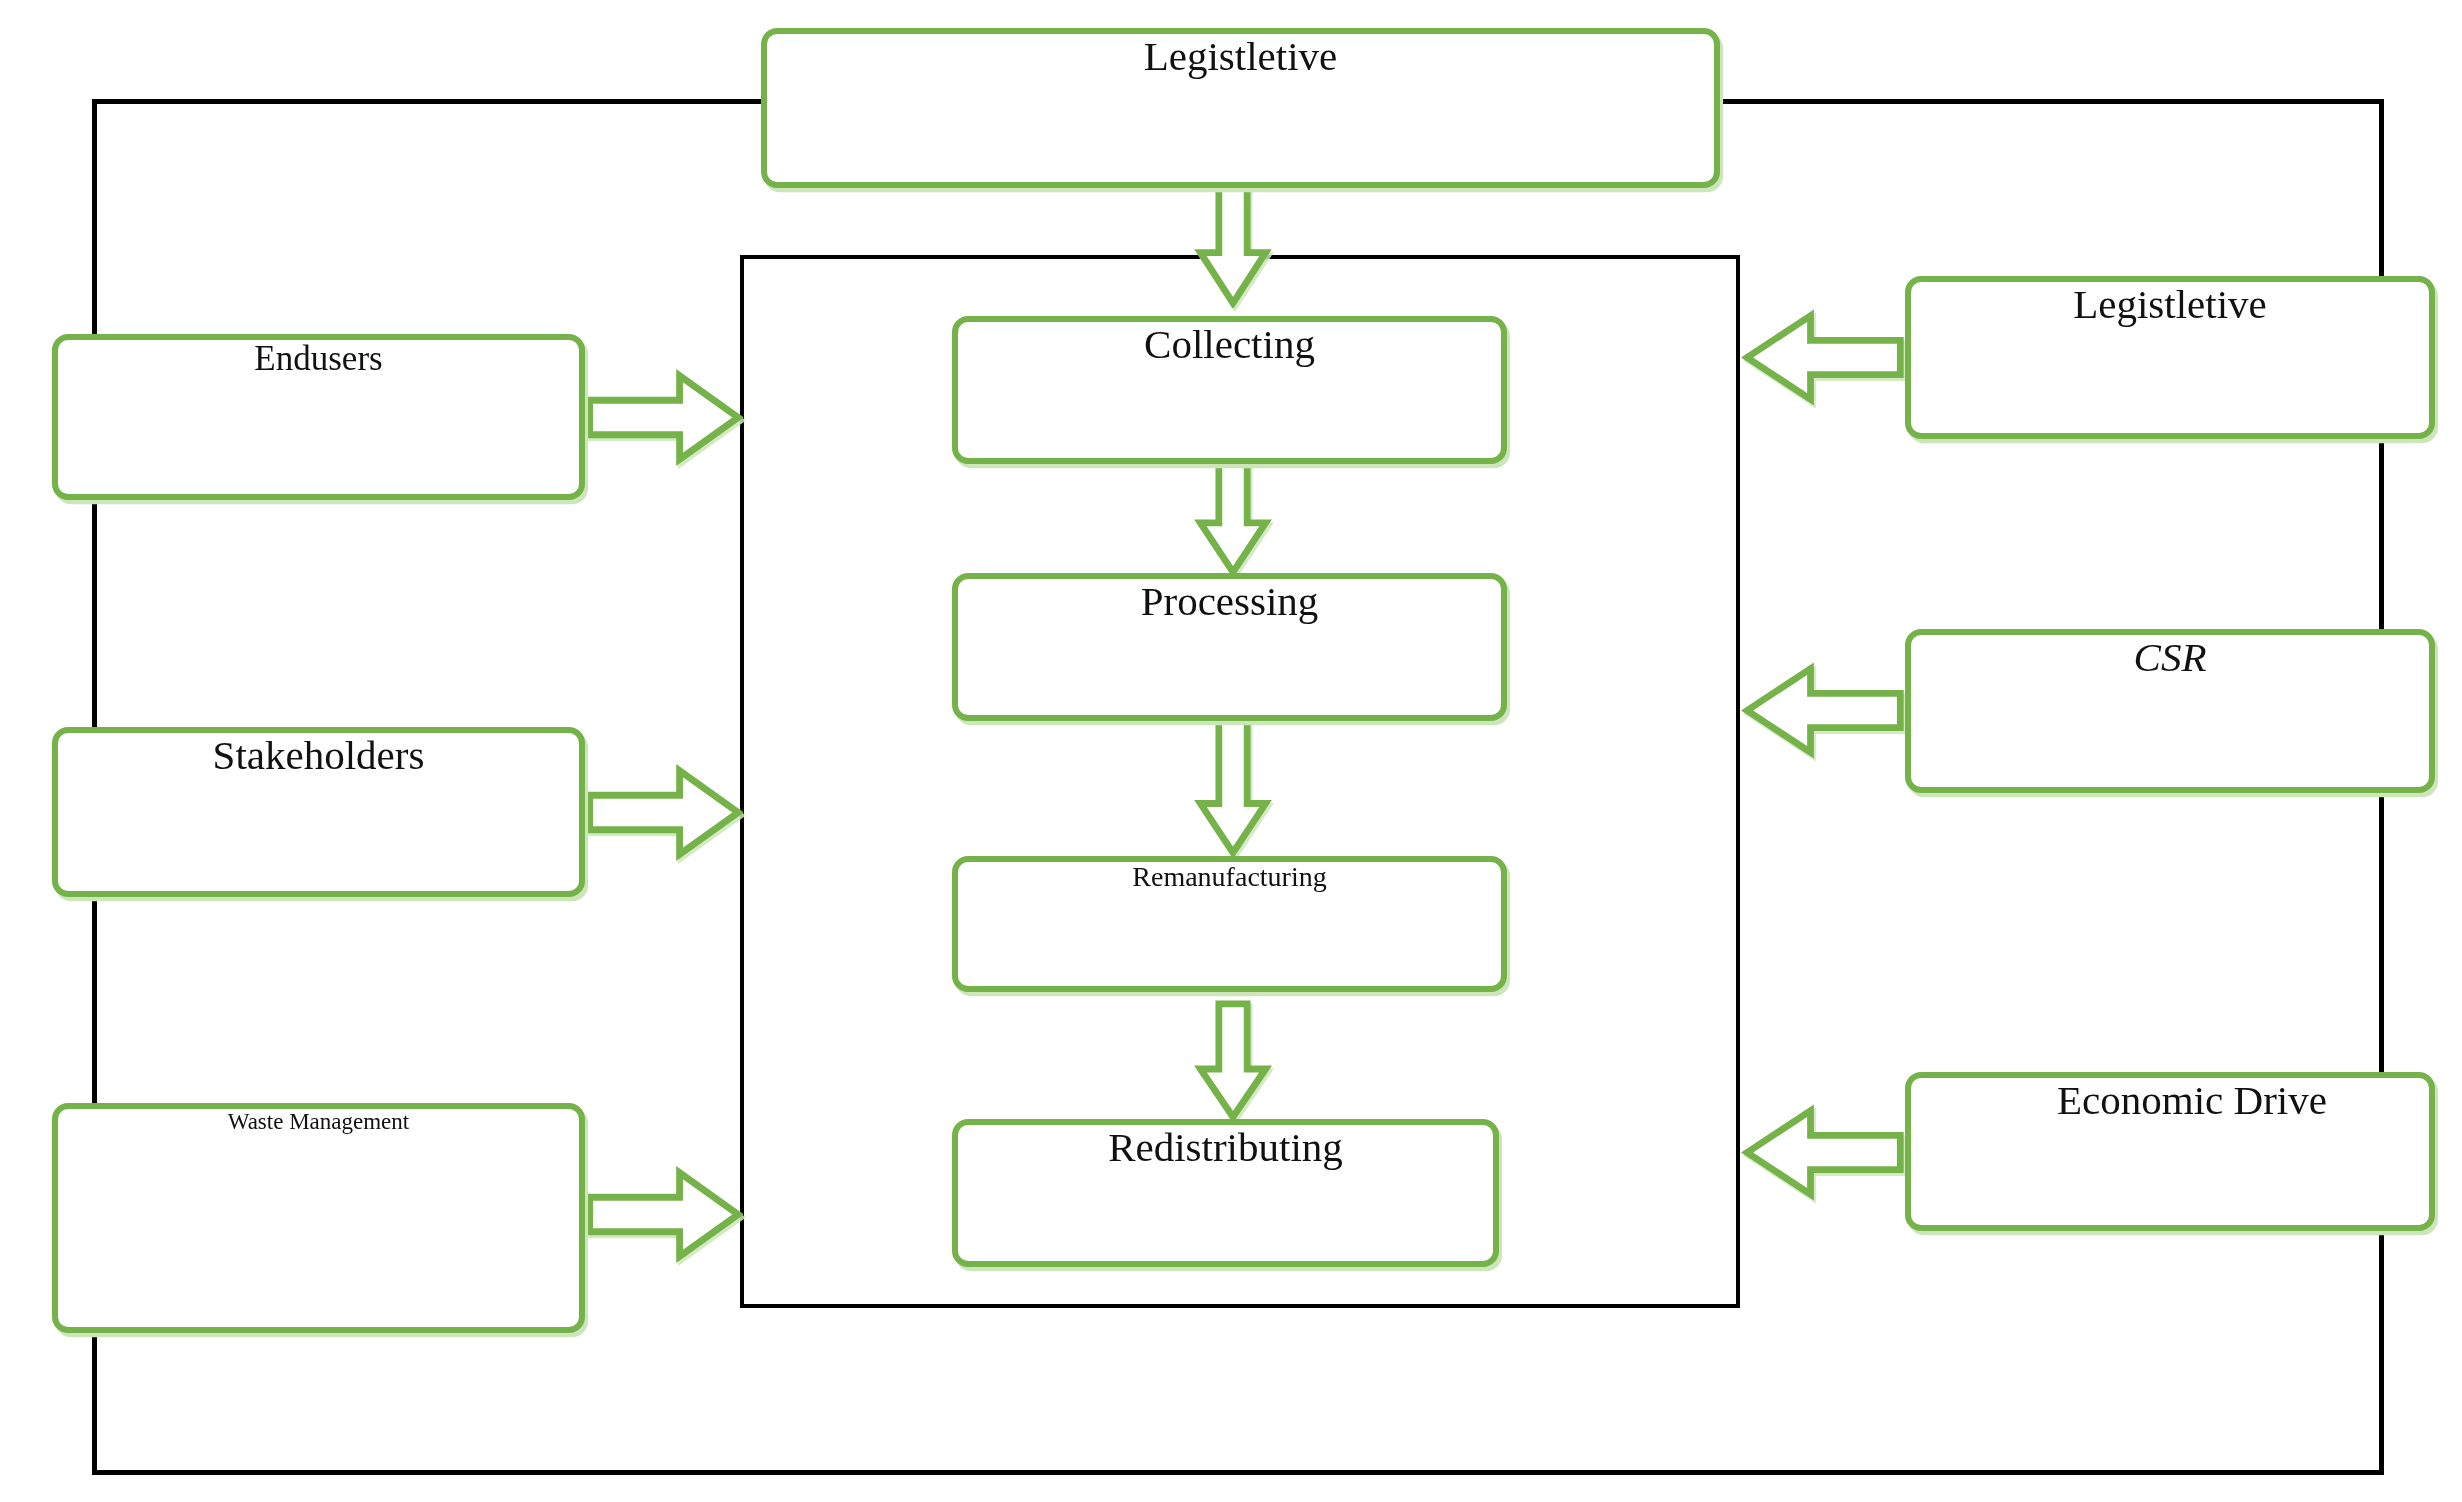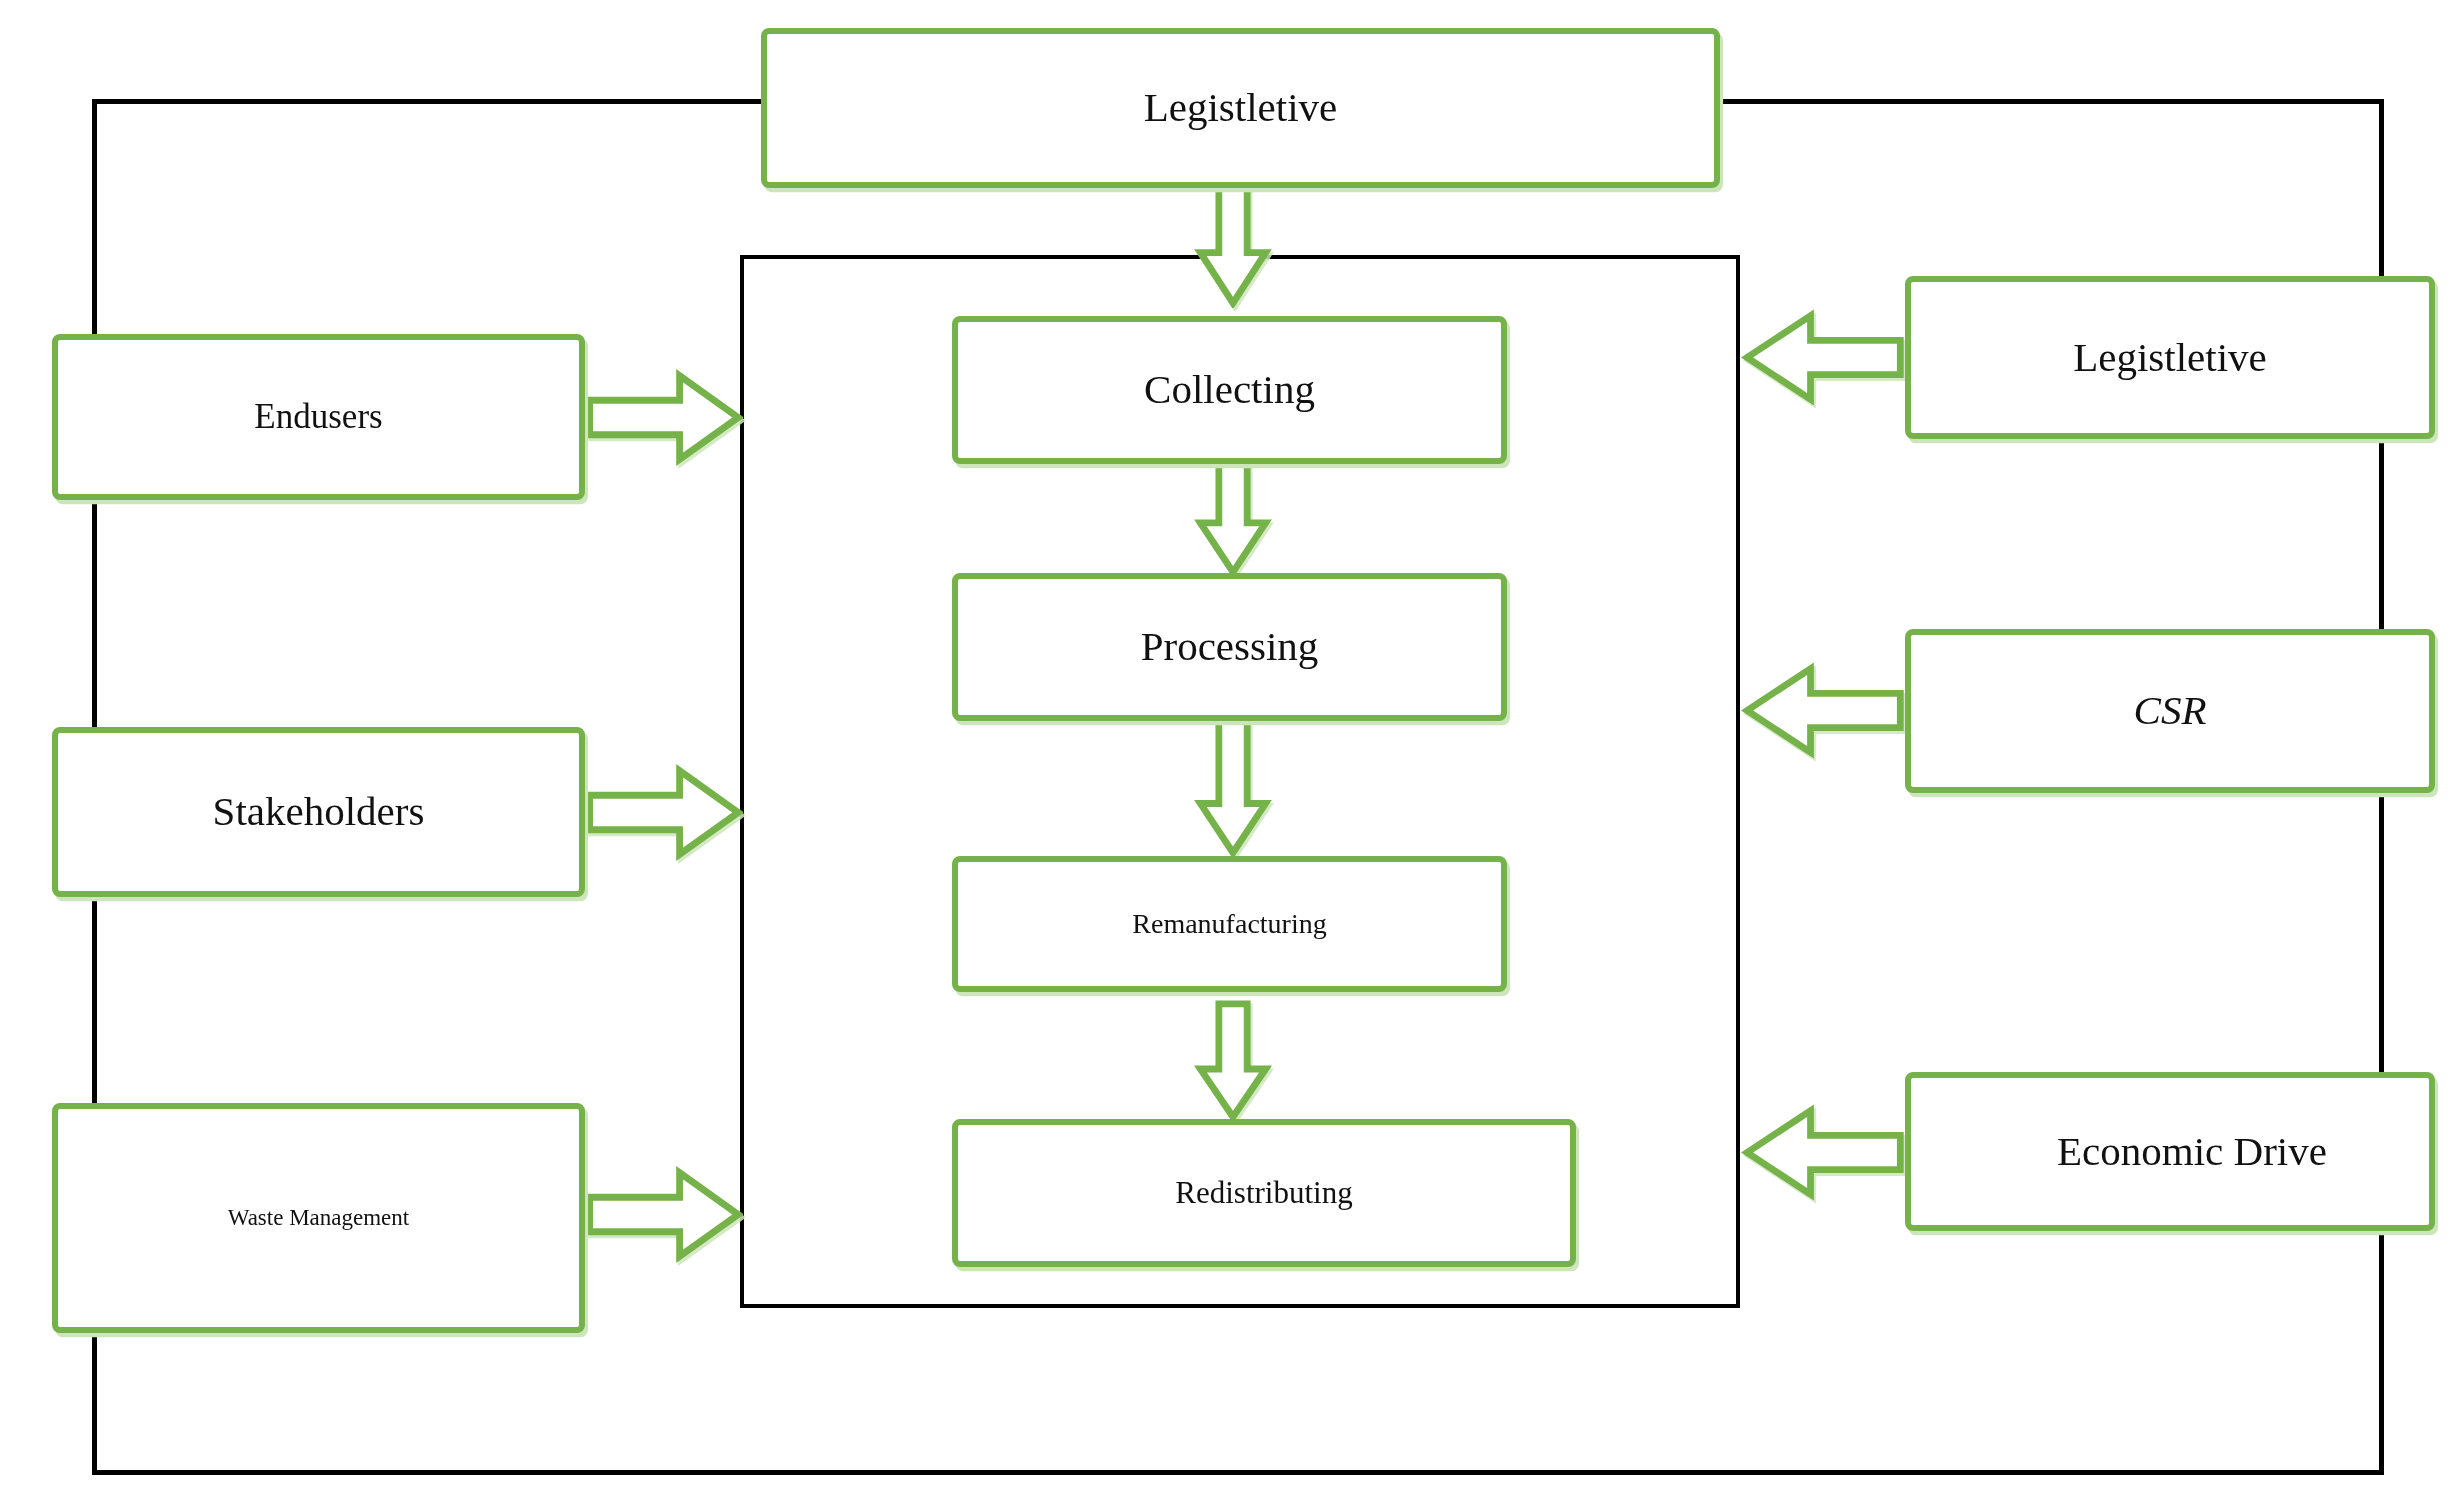"Legistletive" .gbox { align-items: center -> flex-start; border-radius: 8px -> 16px }
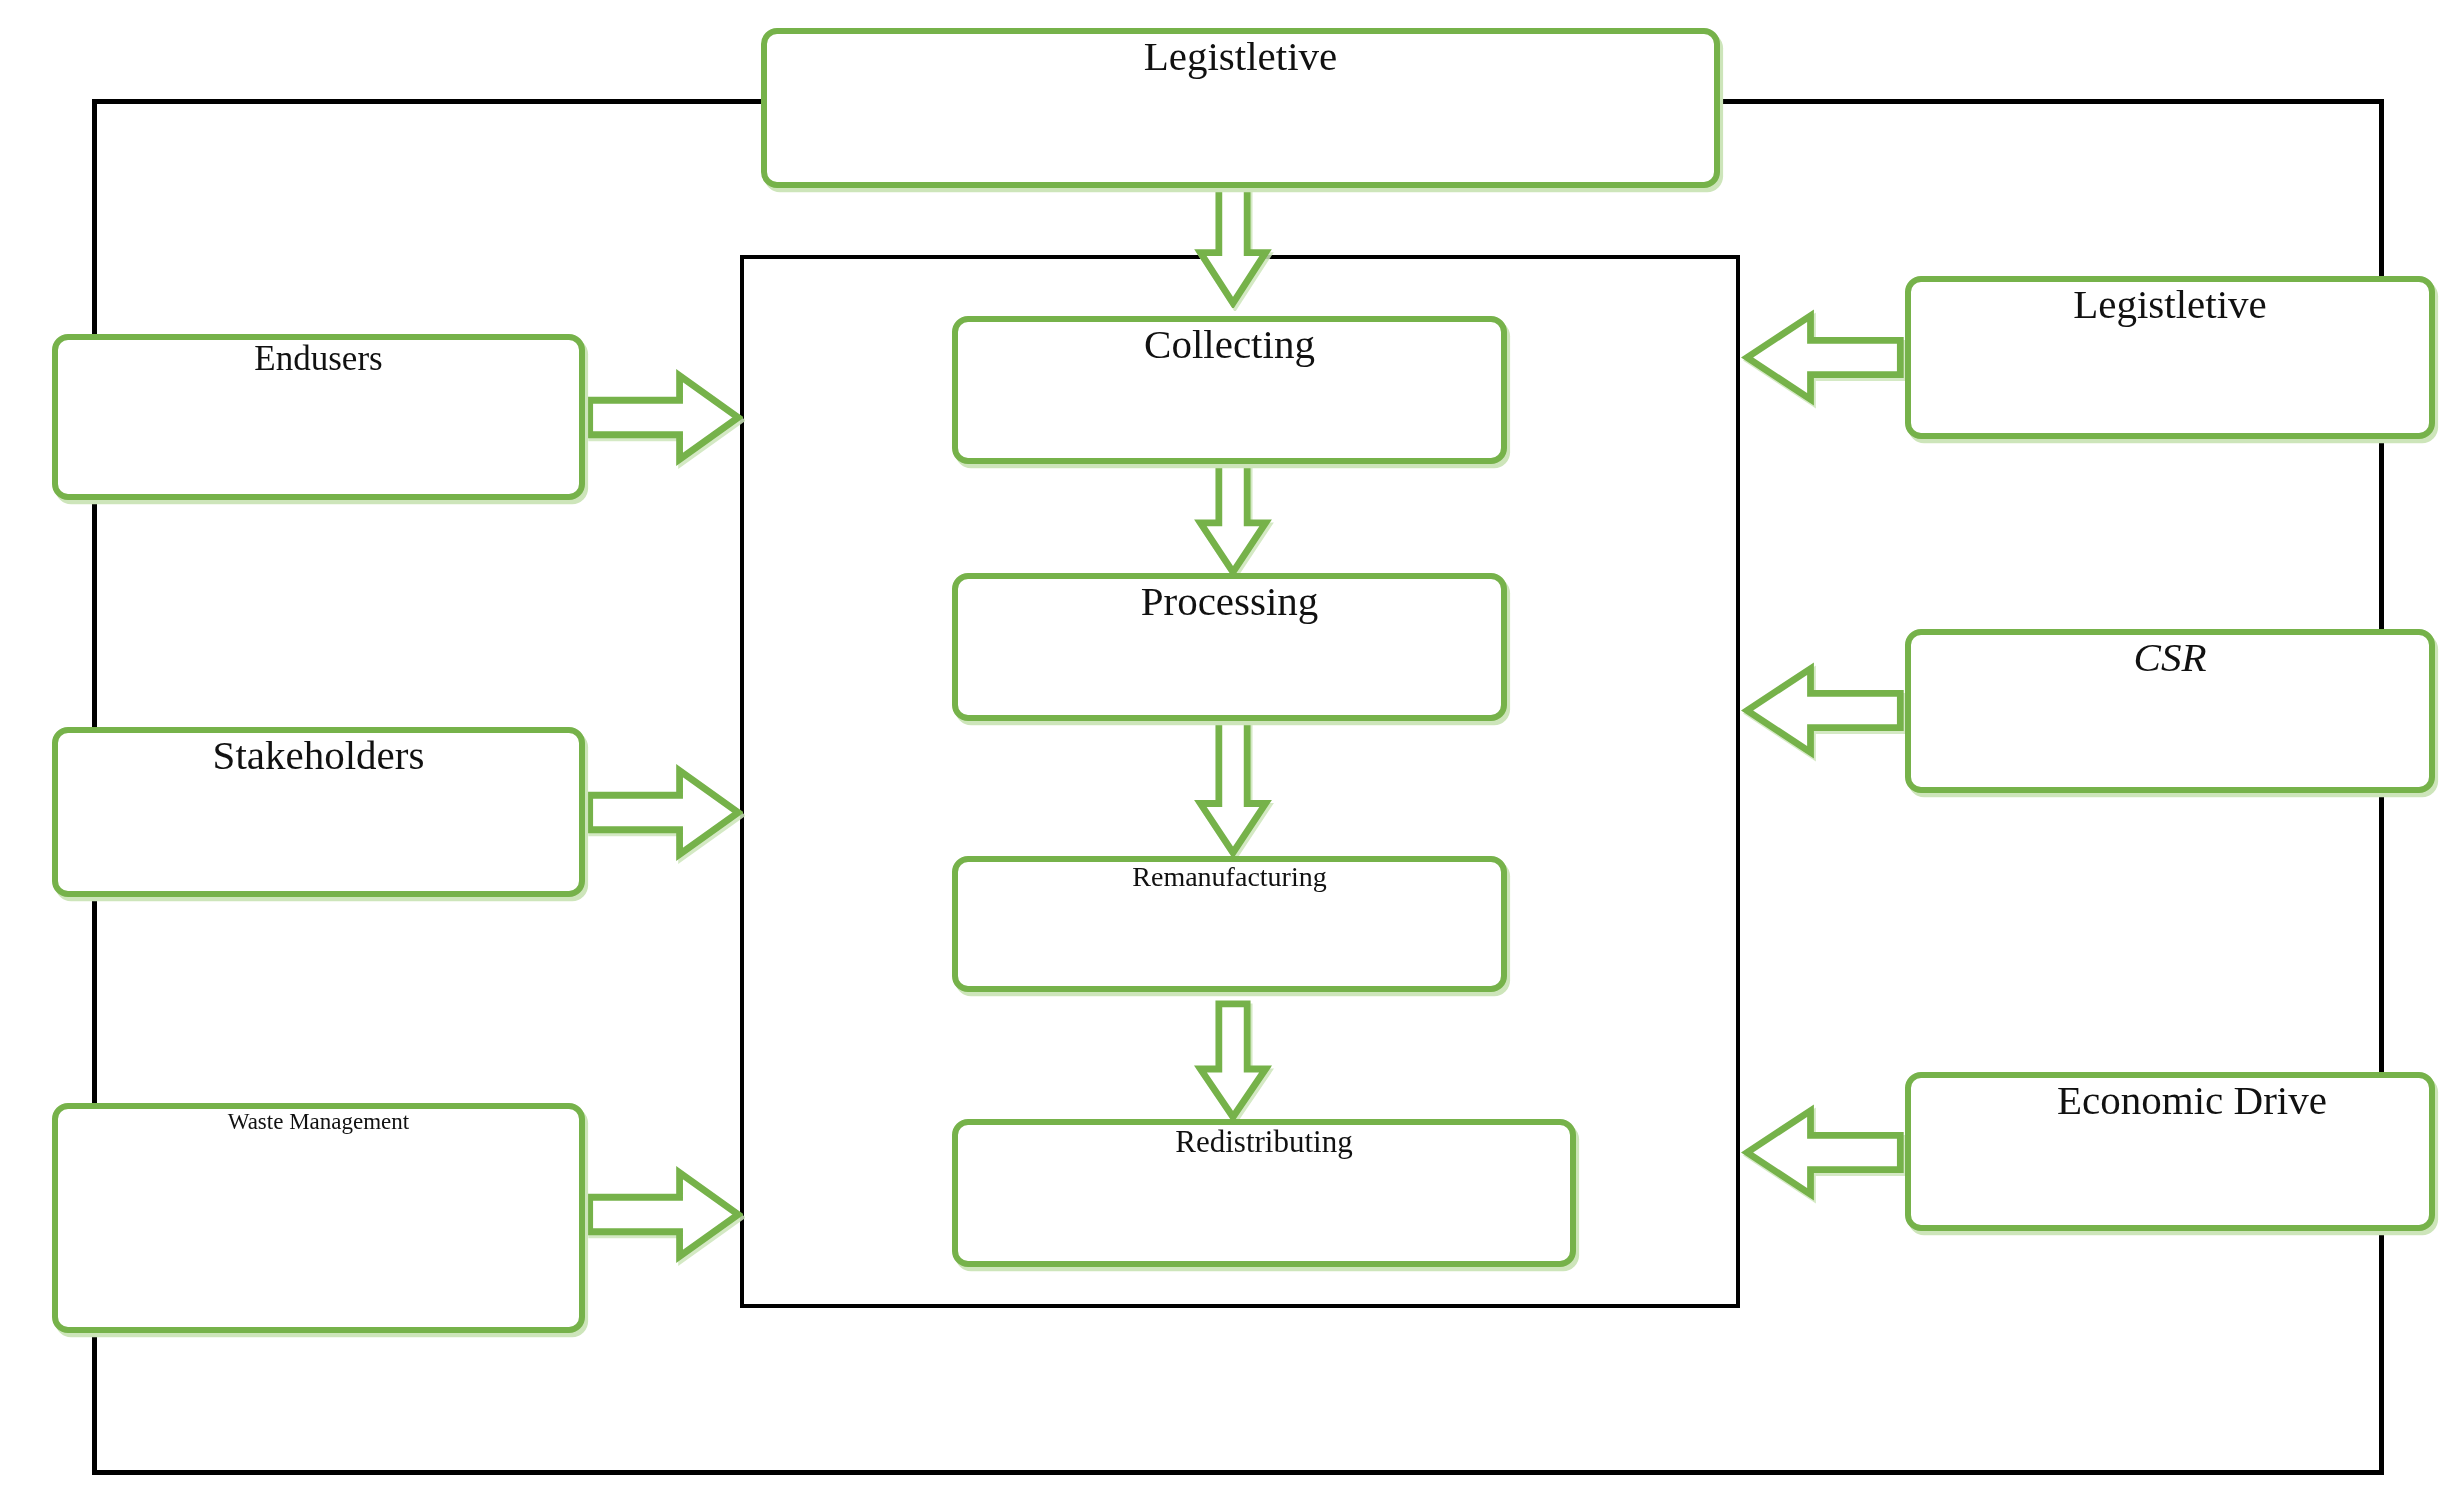"Redistributing" .box-redistributing { font-size: 31px -> 41px; width: 624px -> 547px }
